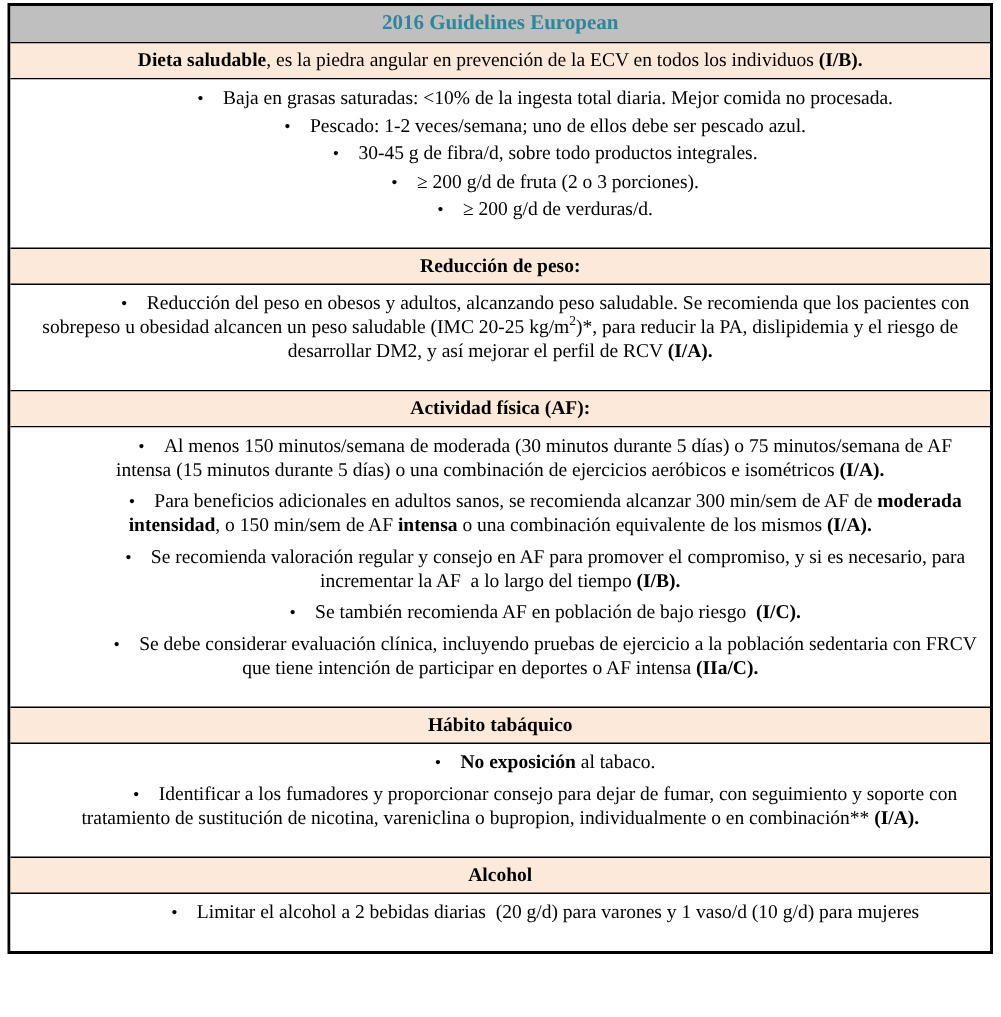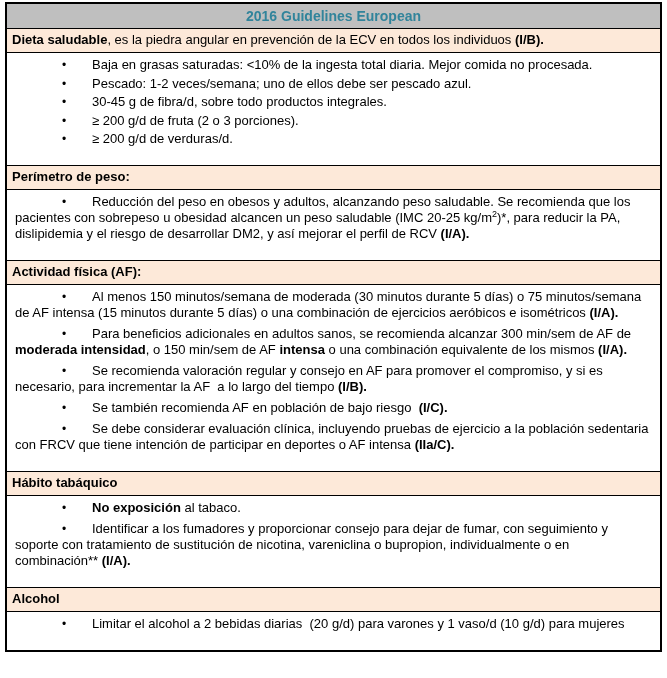"2016 Guidelines European" .doc { font-family: none -> Liberation Serif, serif }
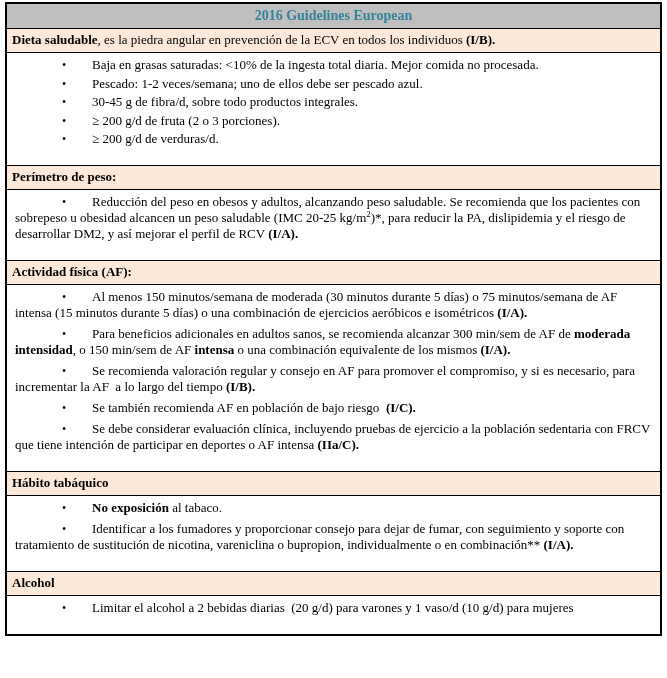"Dieta saludable, es la piedra" .row { text-align: none -> center }
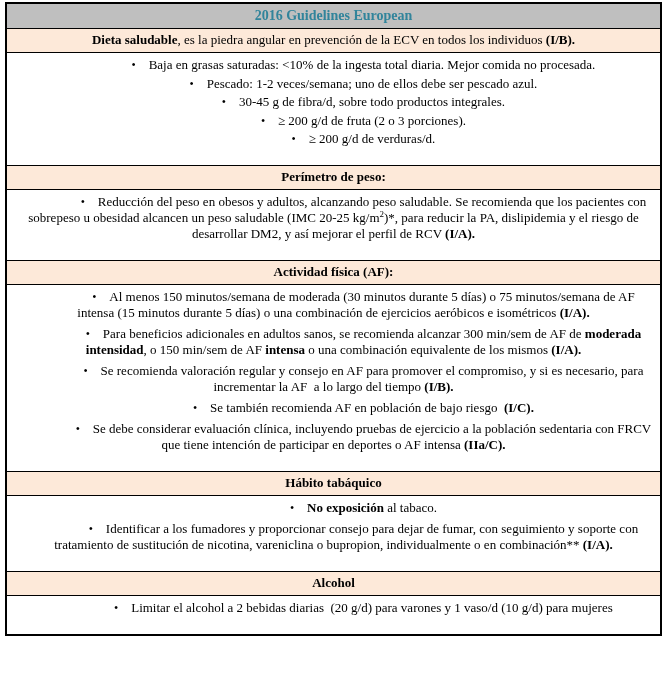"Perímetro de peso:" b { text: Perímetro -> Reducción }
